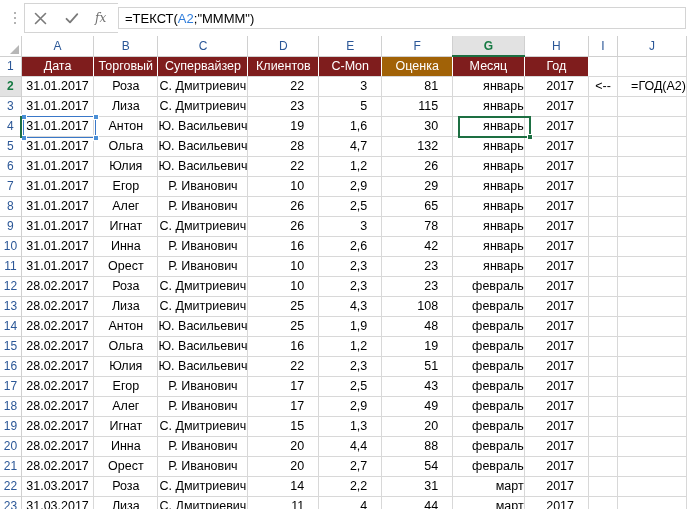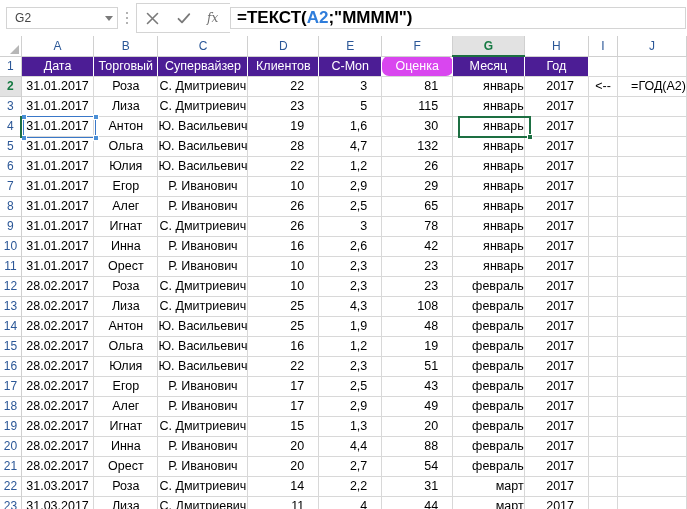"G2" div.namebox { html: <div> <span>G2</span> <span></span> </div> -> none }
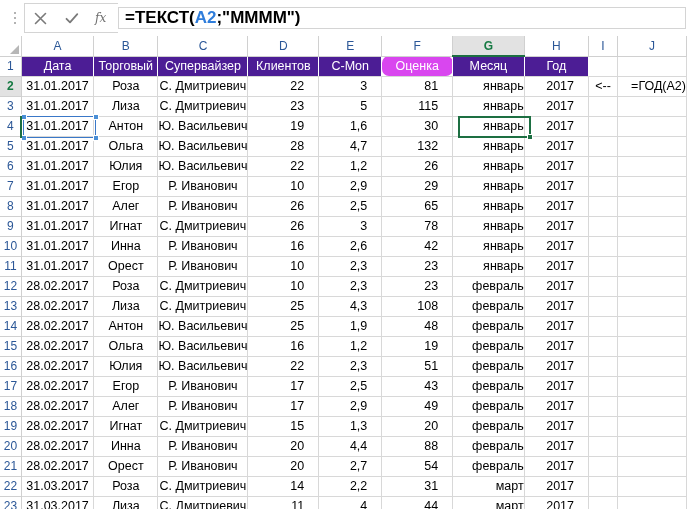"=ТЕКСТ(" .formula-input { font-size: 17px -> 13px; font-weight: bold -> none }
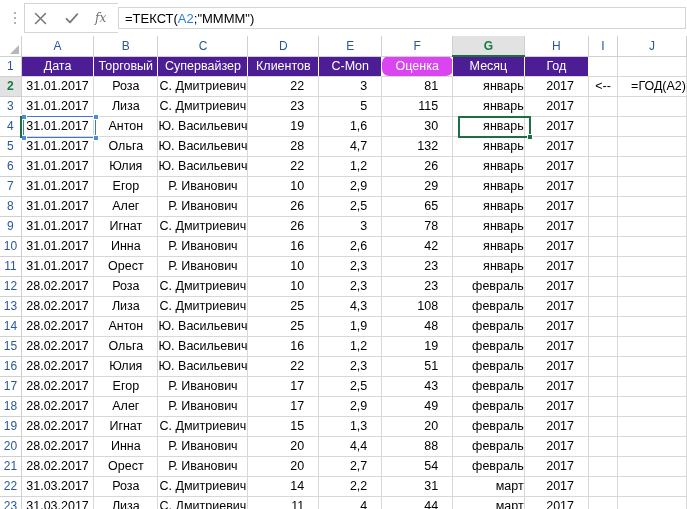"Дата" td.hdr { background: #4c1d95 -> #7f1d1d }
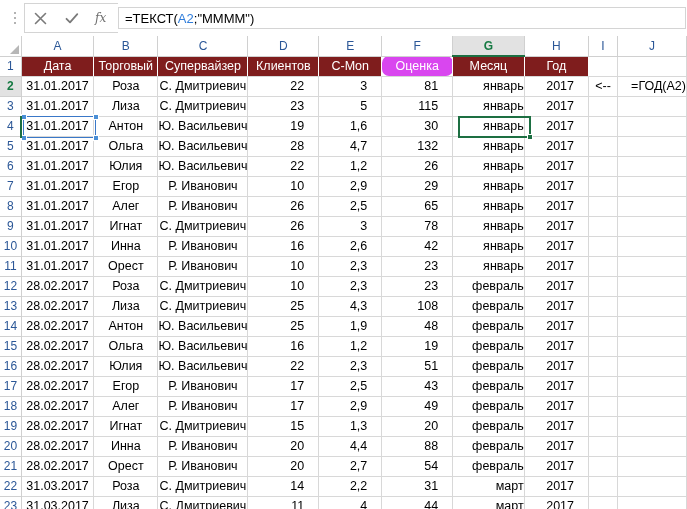"Оценка" td.hdr.gray { background: #d946ef -> #a16207; border-radius: 7px -> none }
